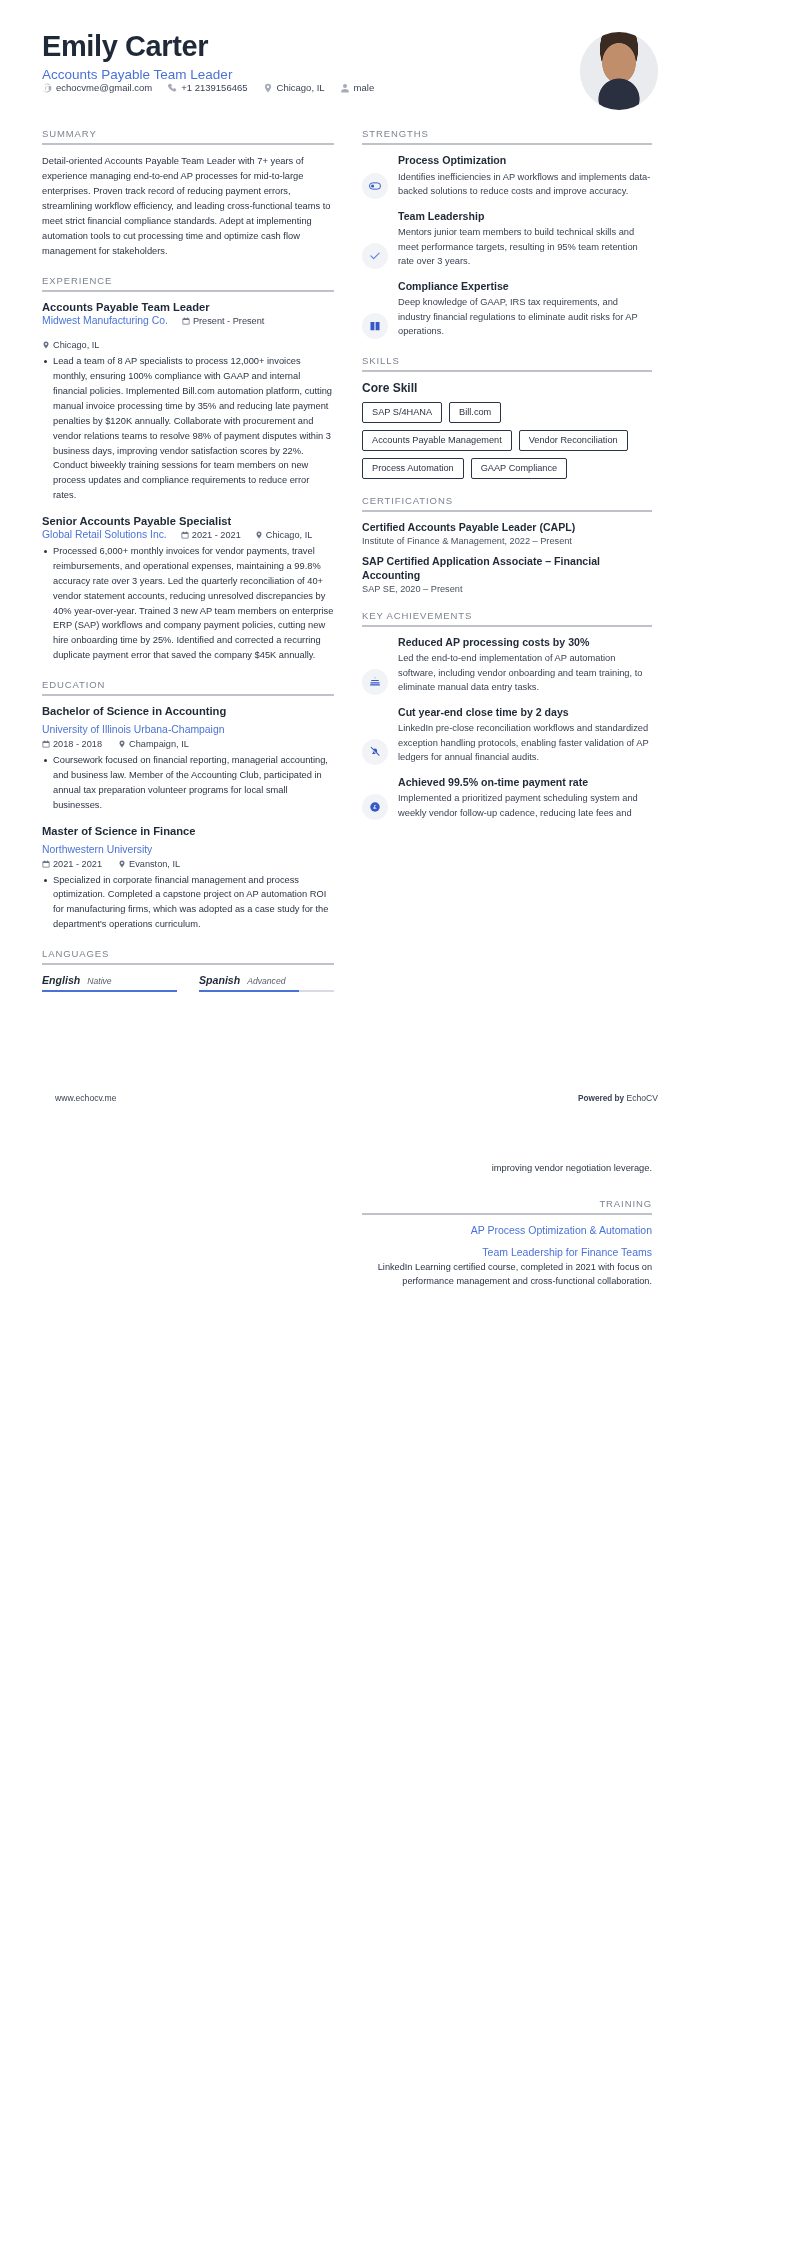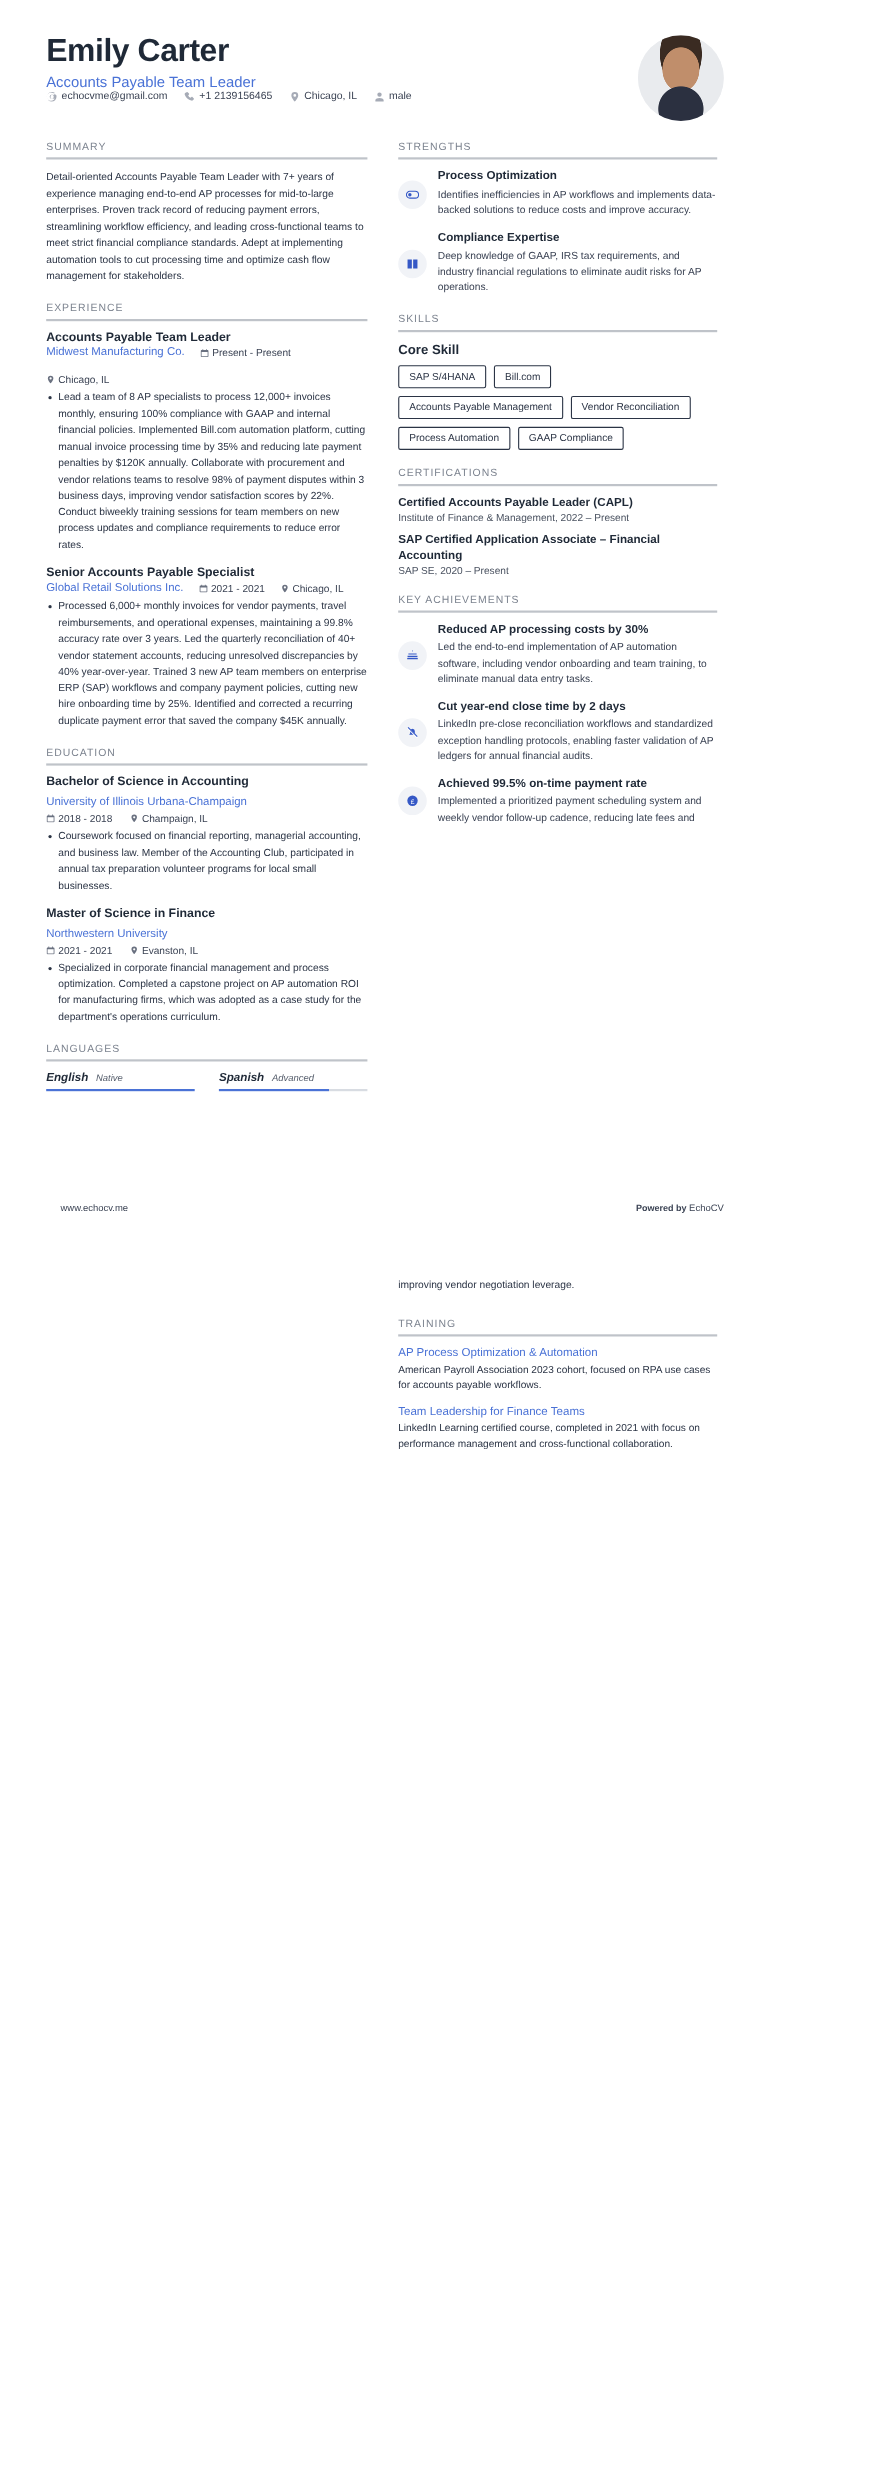"Process Optimization" .icon-row { align-items: center -> flex-end }
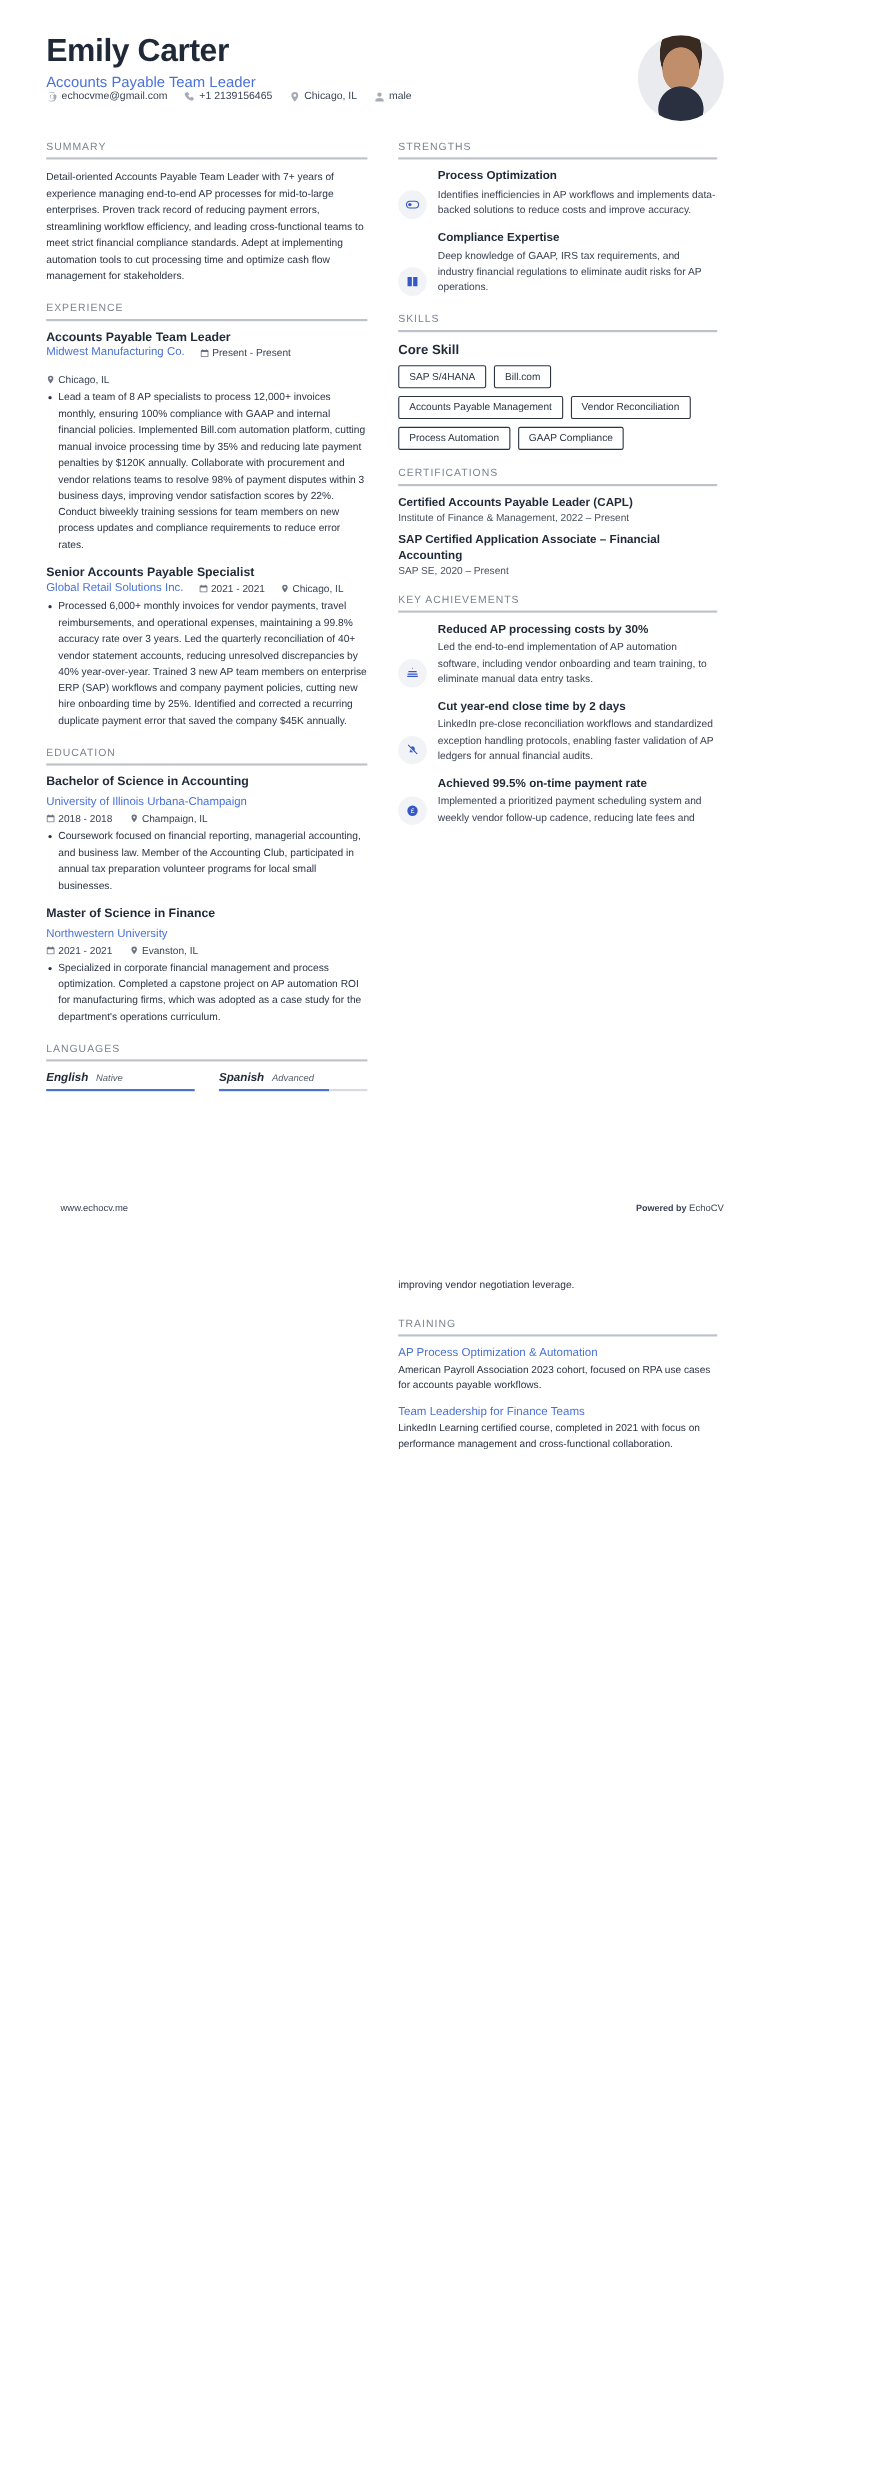"Team Leadership" div.icon-row { html: none -> <div> <div> <svg> <path></path> </svg> </div> <div> <div>Team Leadership</div> <div>Mentors junior team members to build technical skills and meet performance targets, resulting in 95% team retention rate over 3 years.</div> </div> </div> }
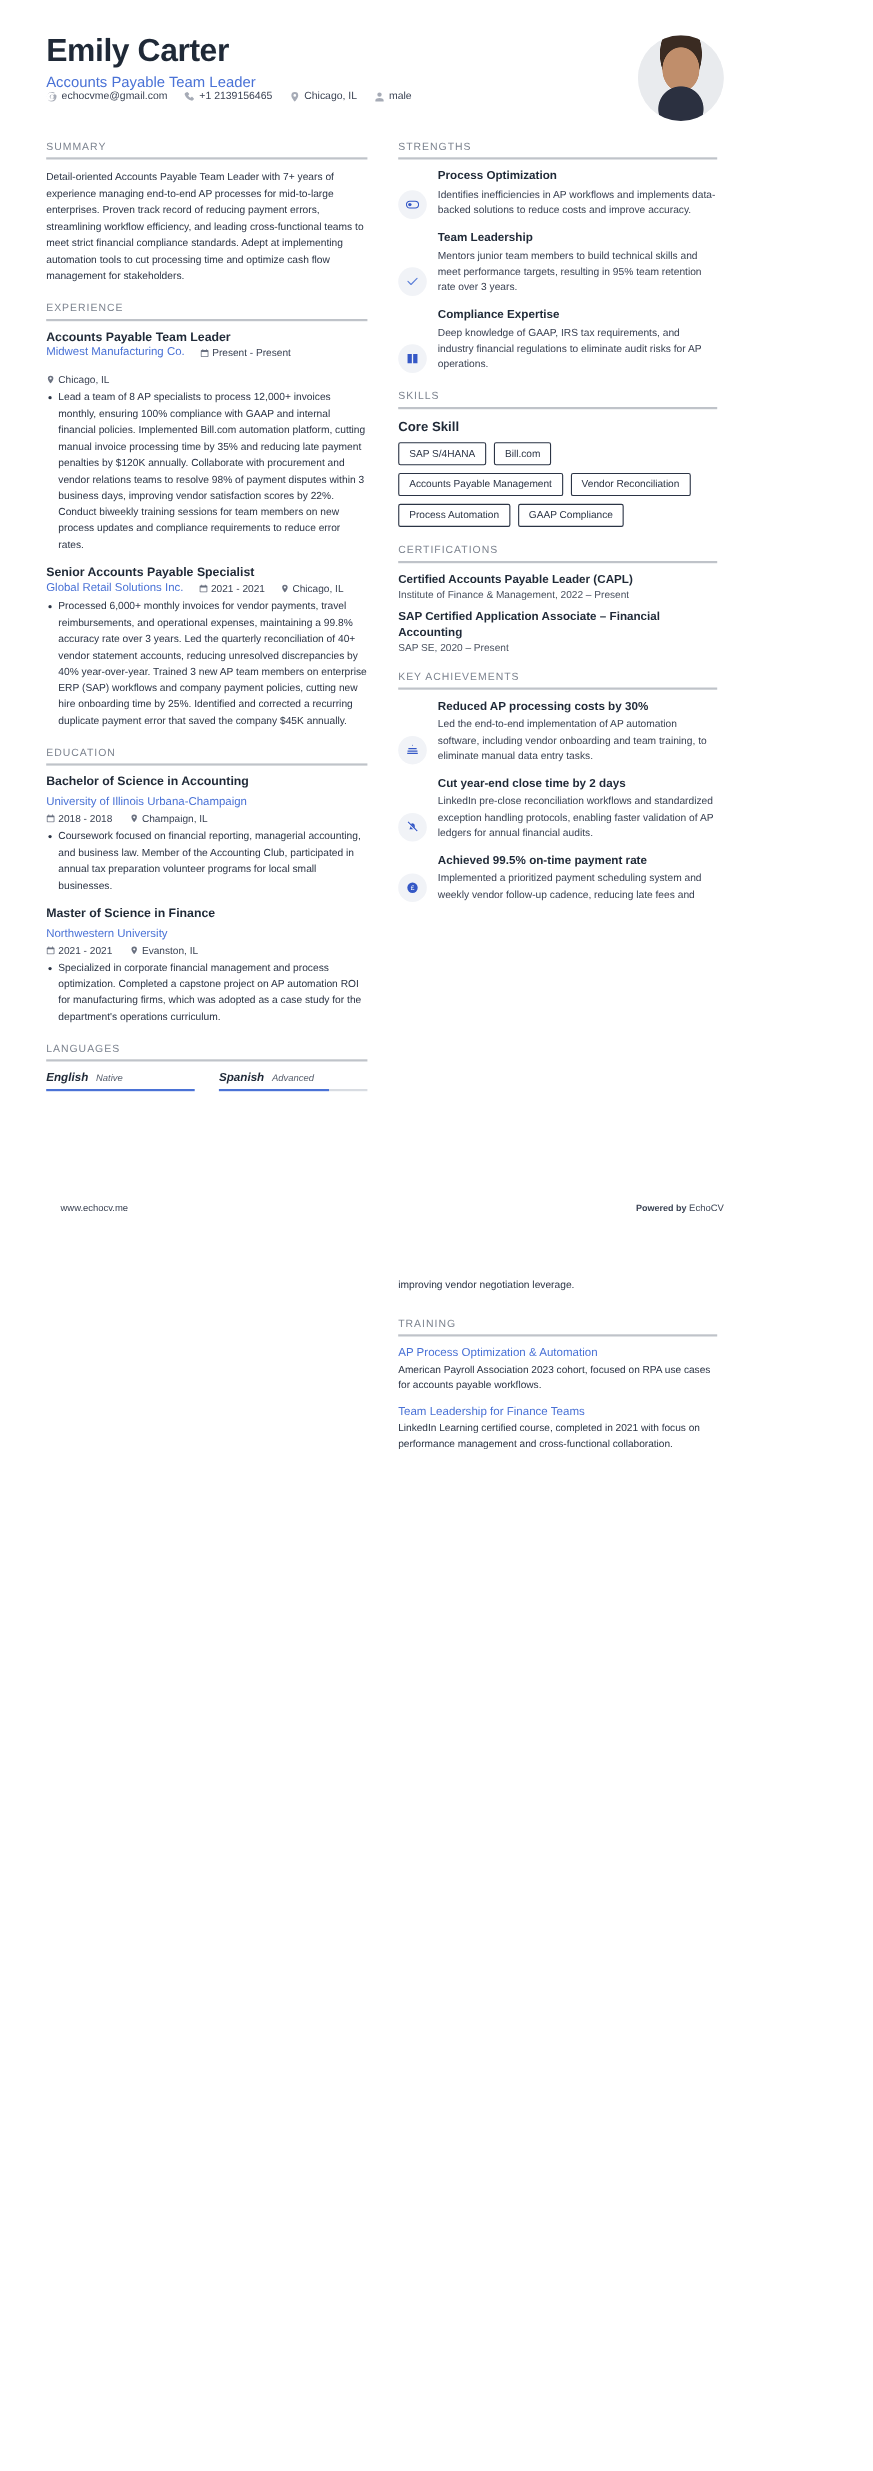"improving vendor negotiation leverage." .page-2 { text-align: none -> right }
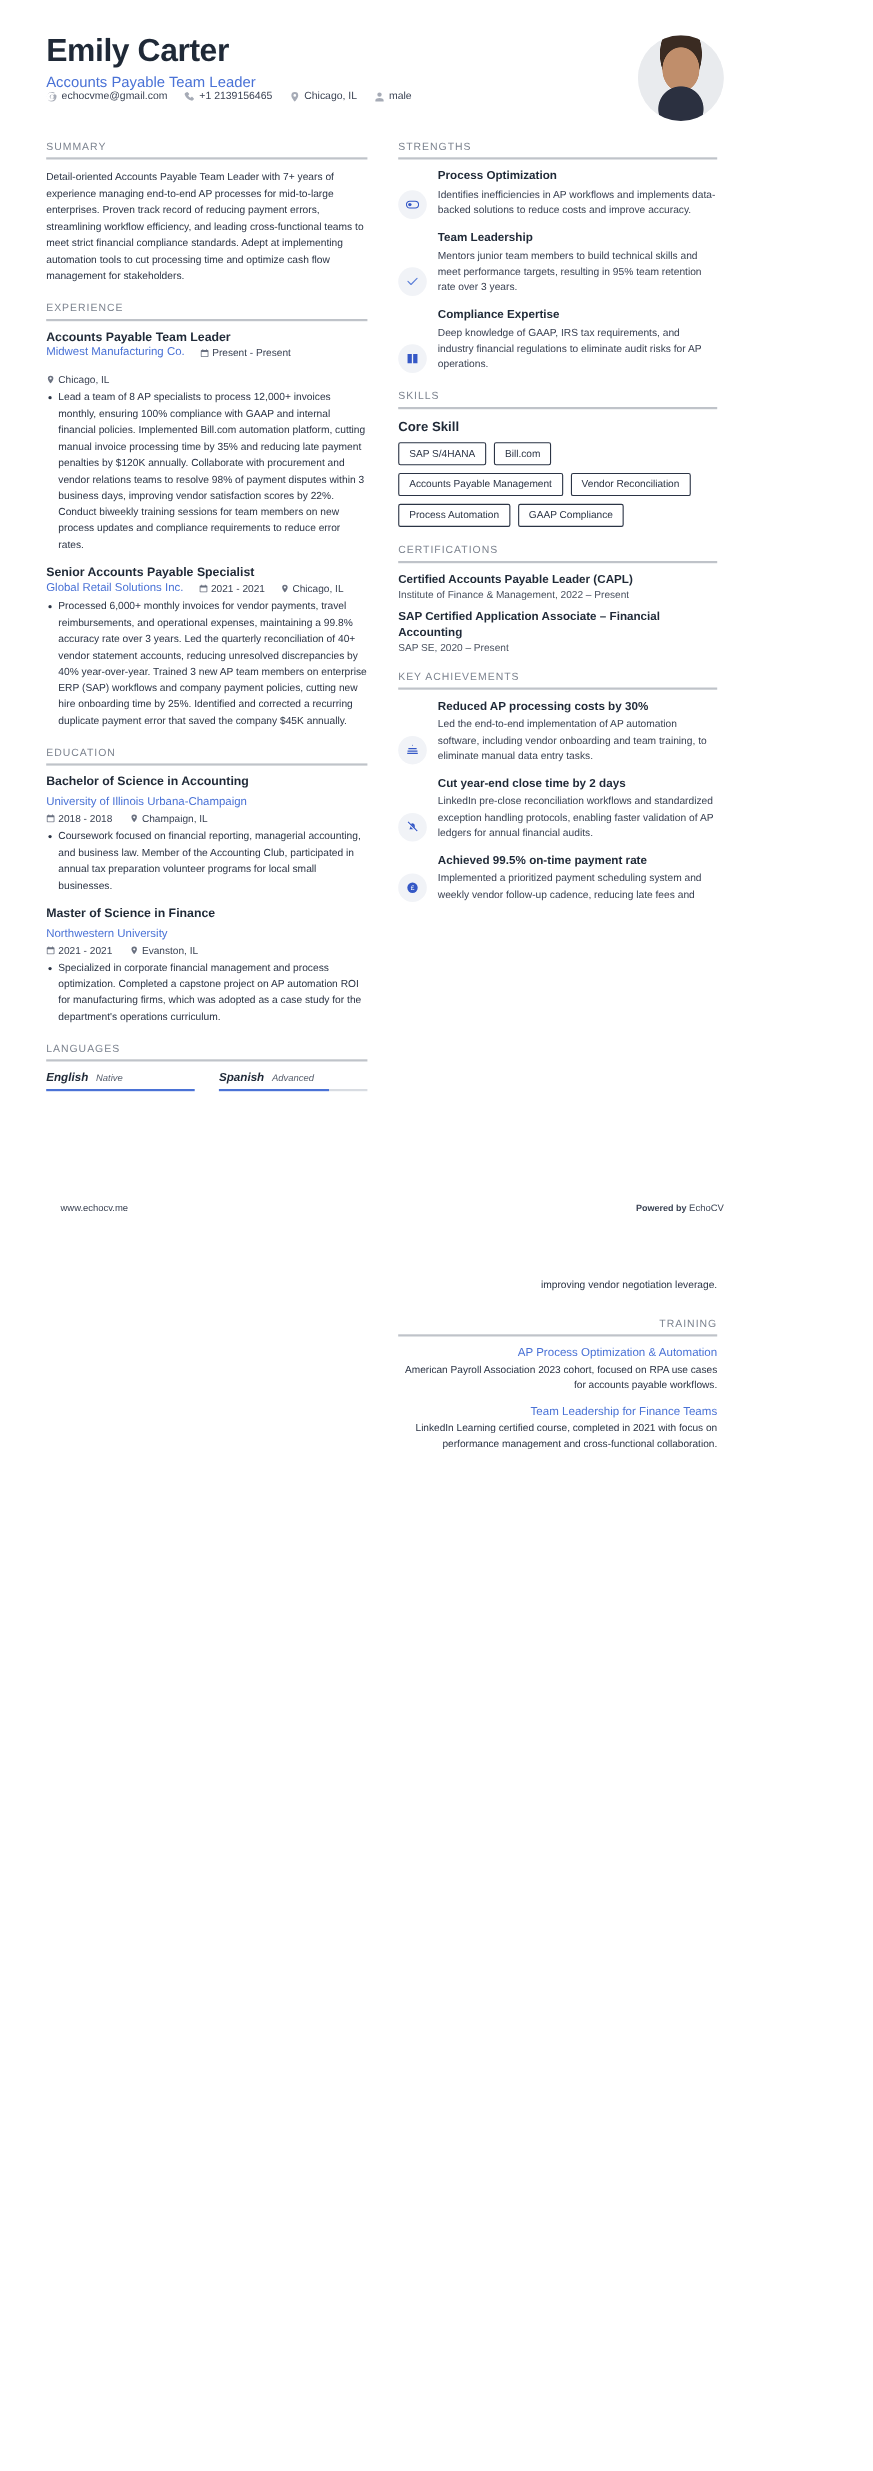"American Payroll Association 2023" div.train-desc { html: <div>American Payroll Association 2023 cohort, focused on RPA use cases for accounts payable workflows.</div> -> none }
